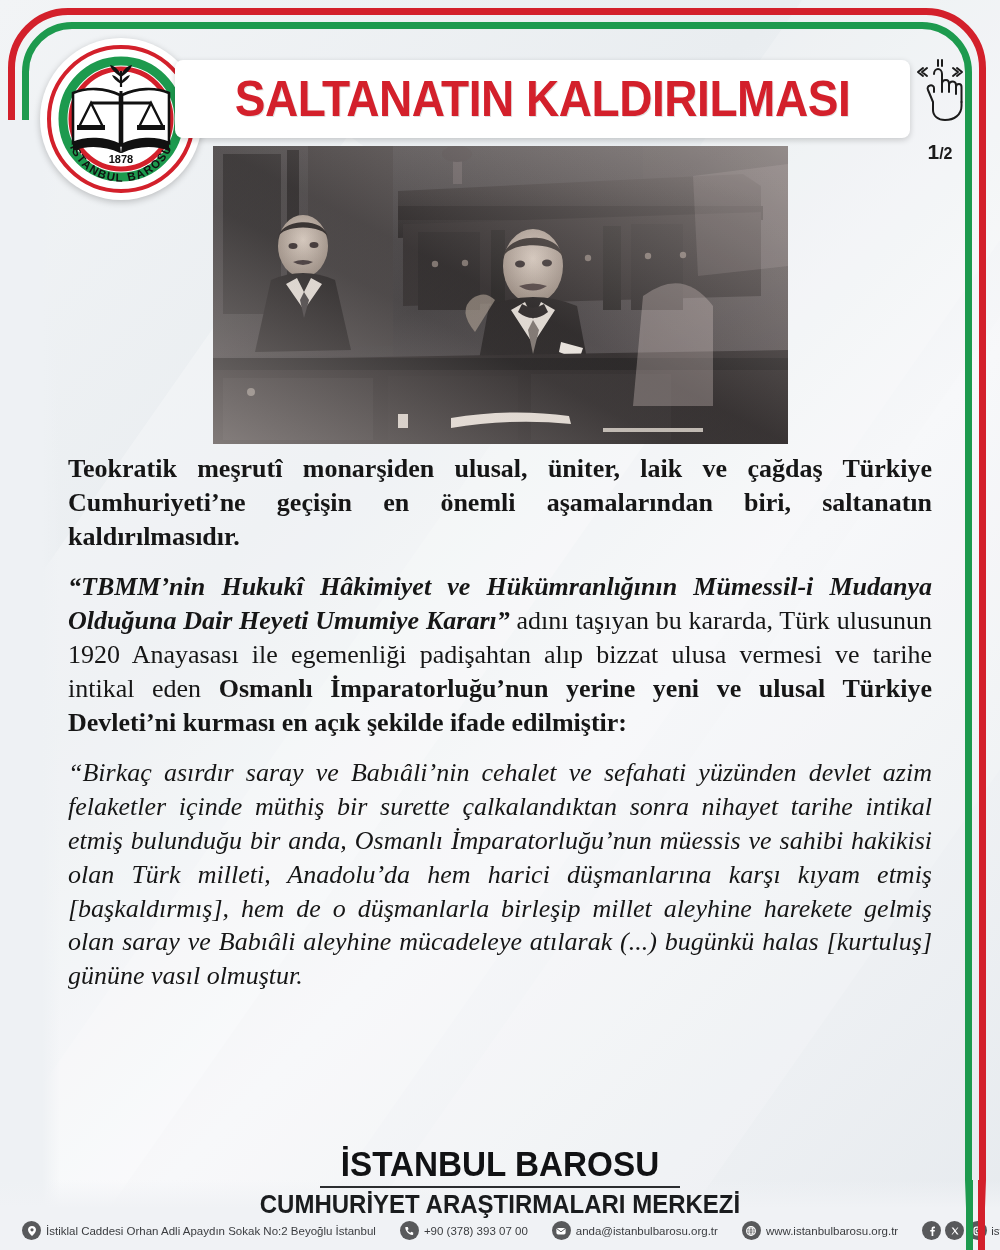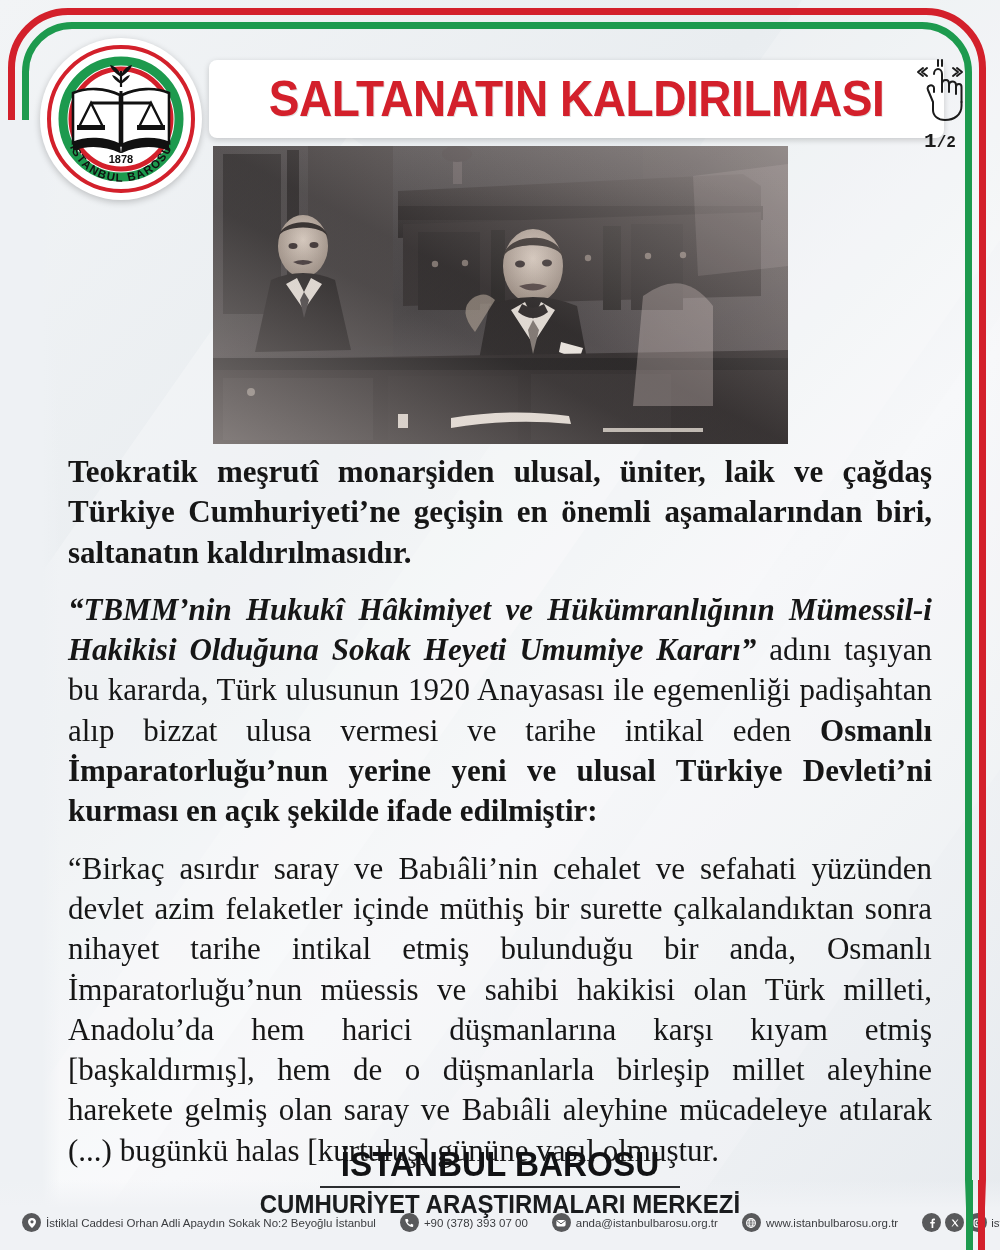"SALTANATIN KALDIRILMASI" .title-banner { margin-left: 34px -> none }
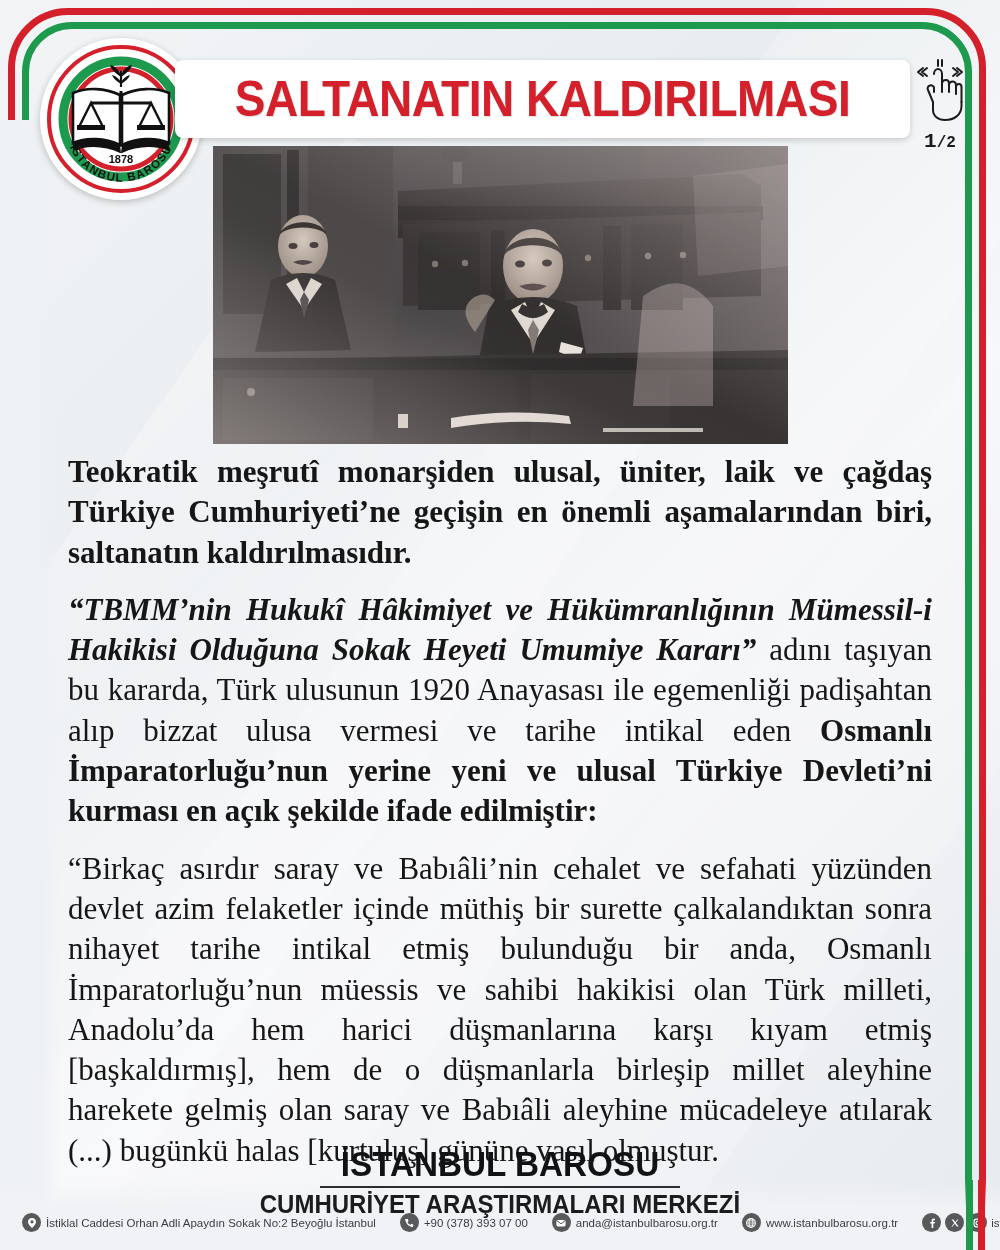"1/2" .page-num { font-family: Liberation Mono, monospace -> Liberation Sans, sans-serif; margin-top: 2px -> 12px }
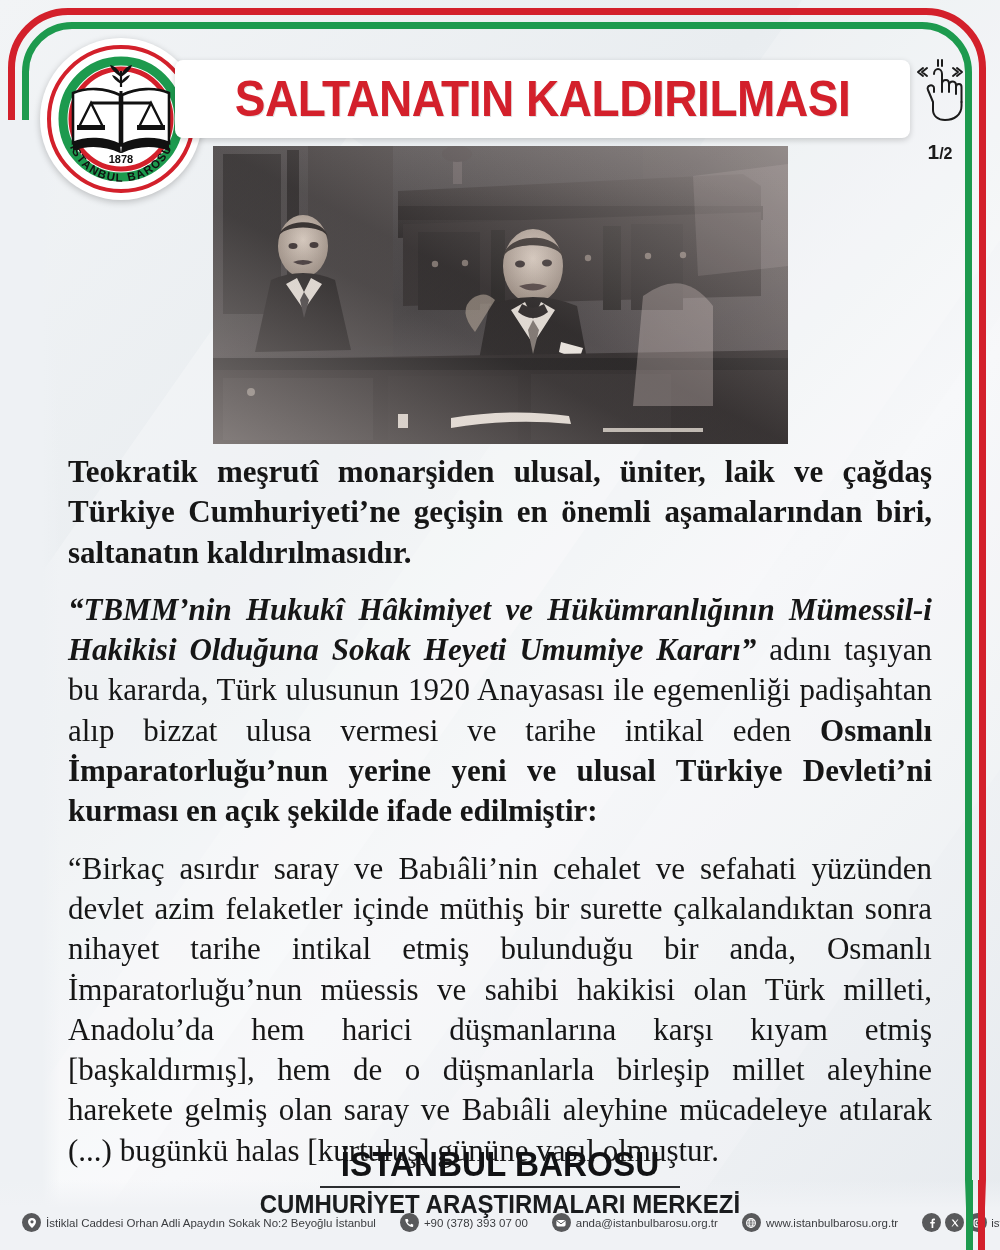"Teokratik meşrutî monarşiden ulusal," .para { font-size: 31px -> 26px }
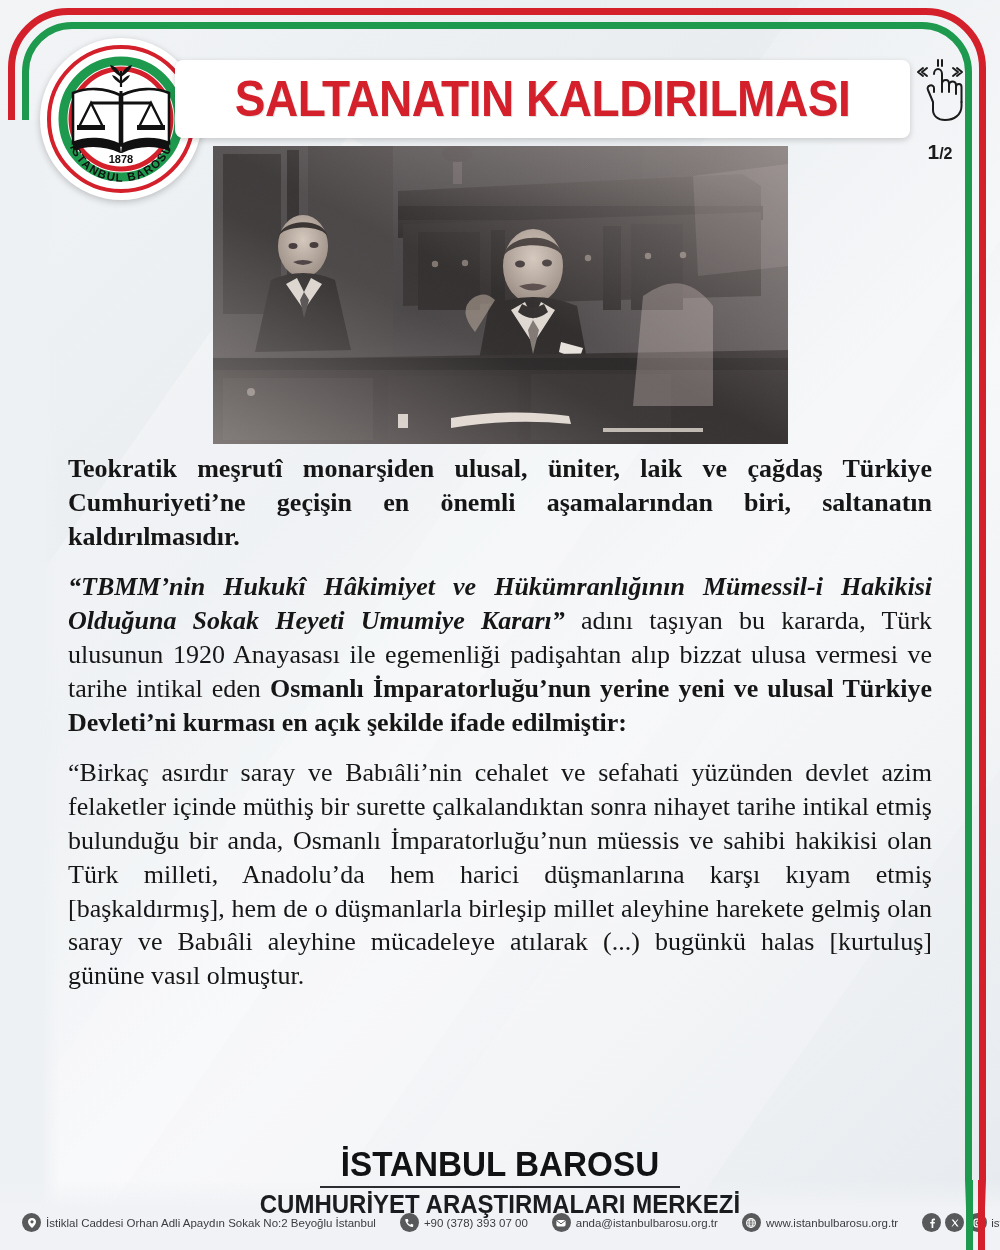"“TBMM’nin Hukukî Hâkimiyet ve" span.bi { text: Hakikisi Olduğuna Sokak -> Mudanya Olduğuna Dair }
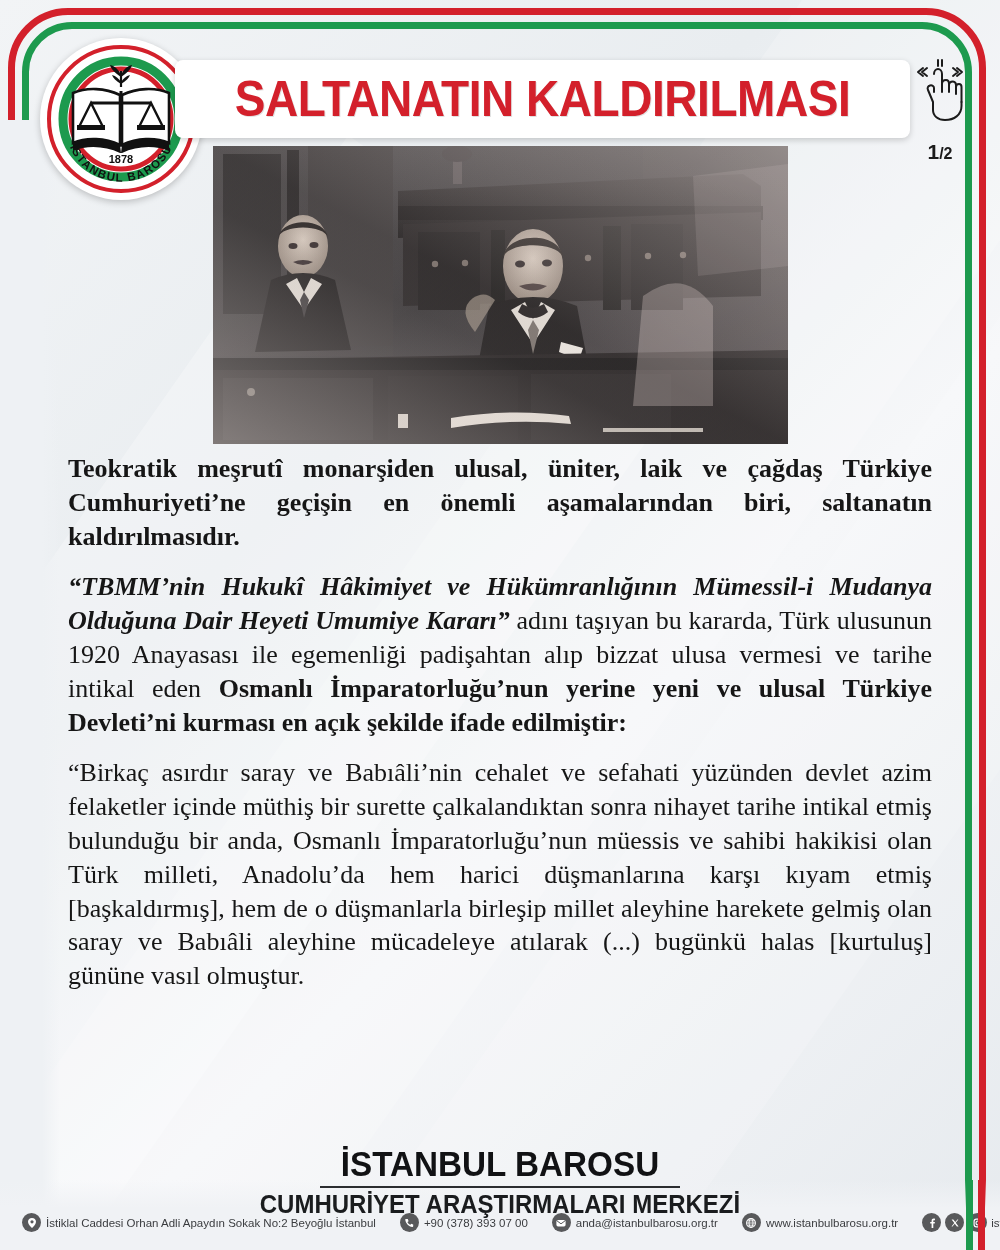"“Birkaç asırdır saray ve Babıâli’nin" .para.italic { font-style: none -> italic }
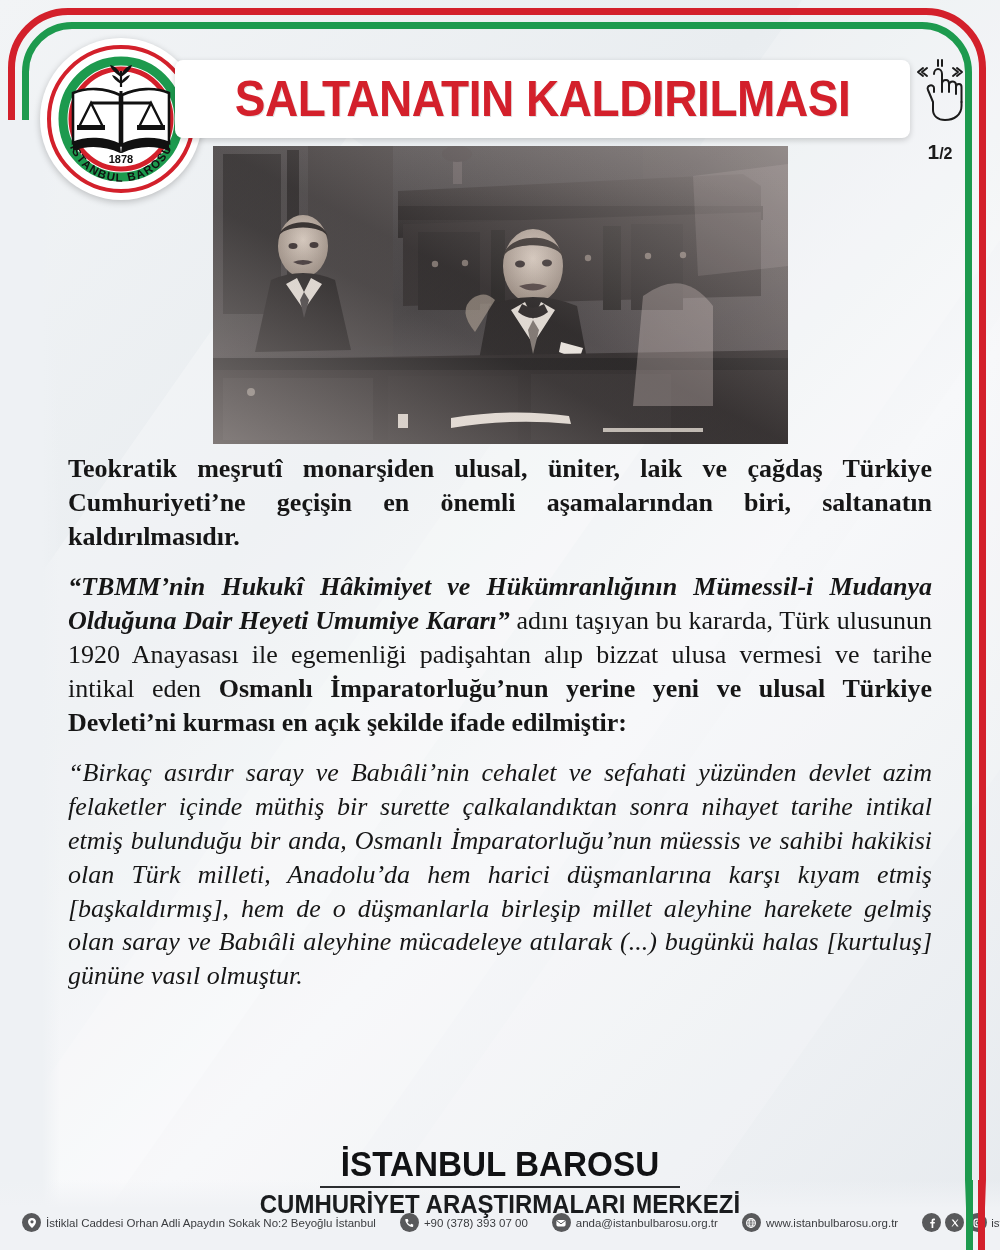"İstiklal Caddesi Orhan Adli Apaydın" .contact-bar { bottom: 18px -> 10px }
